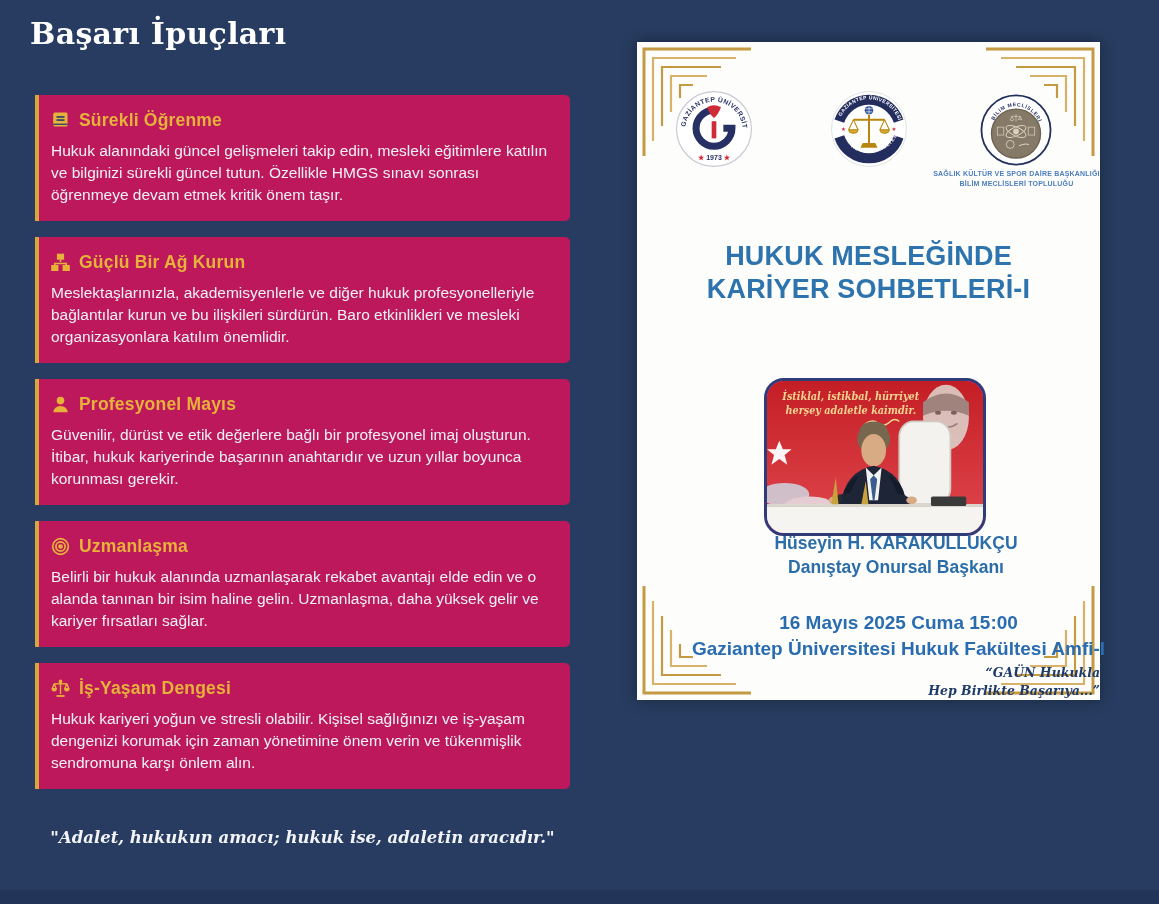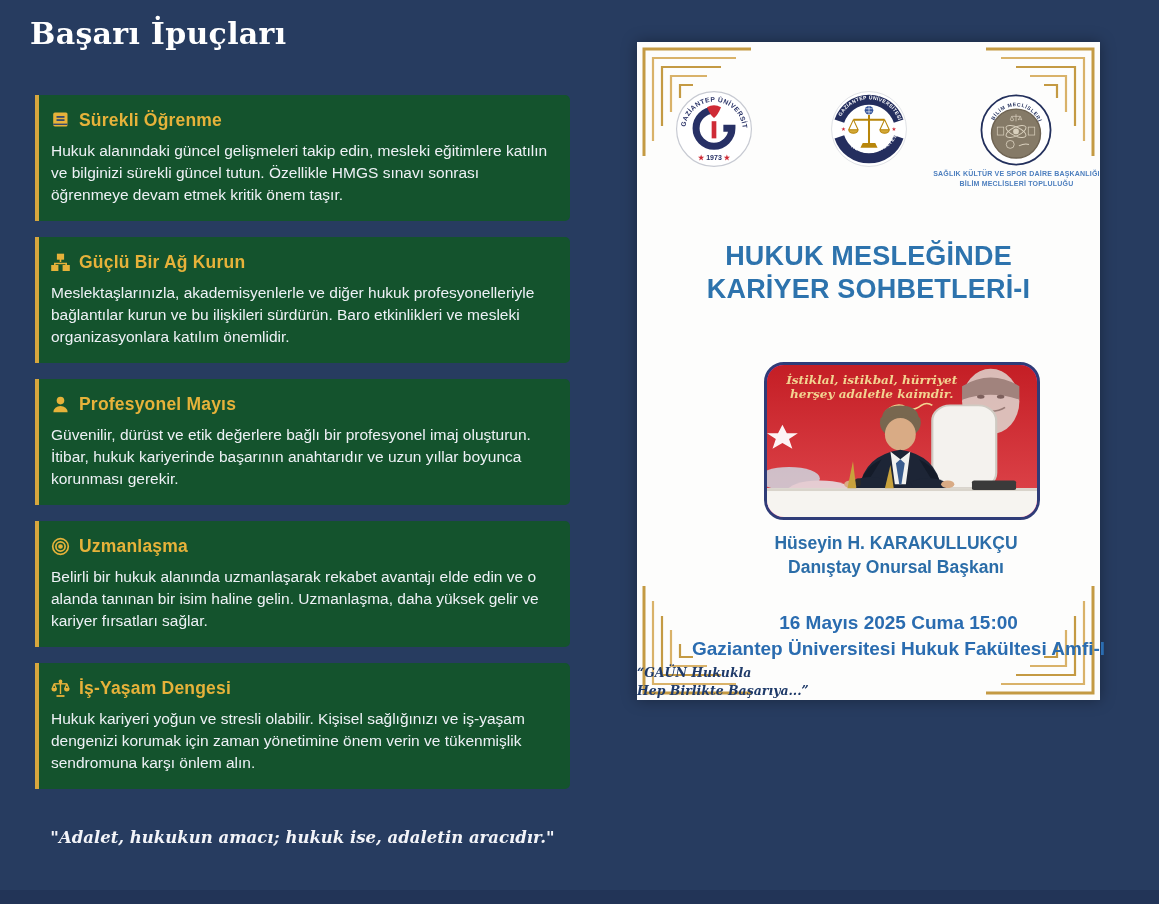"Sürekli Öğrenme" .card { background: #14532d -> #be185d }
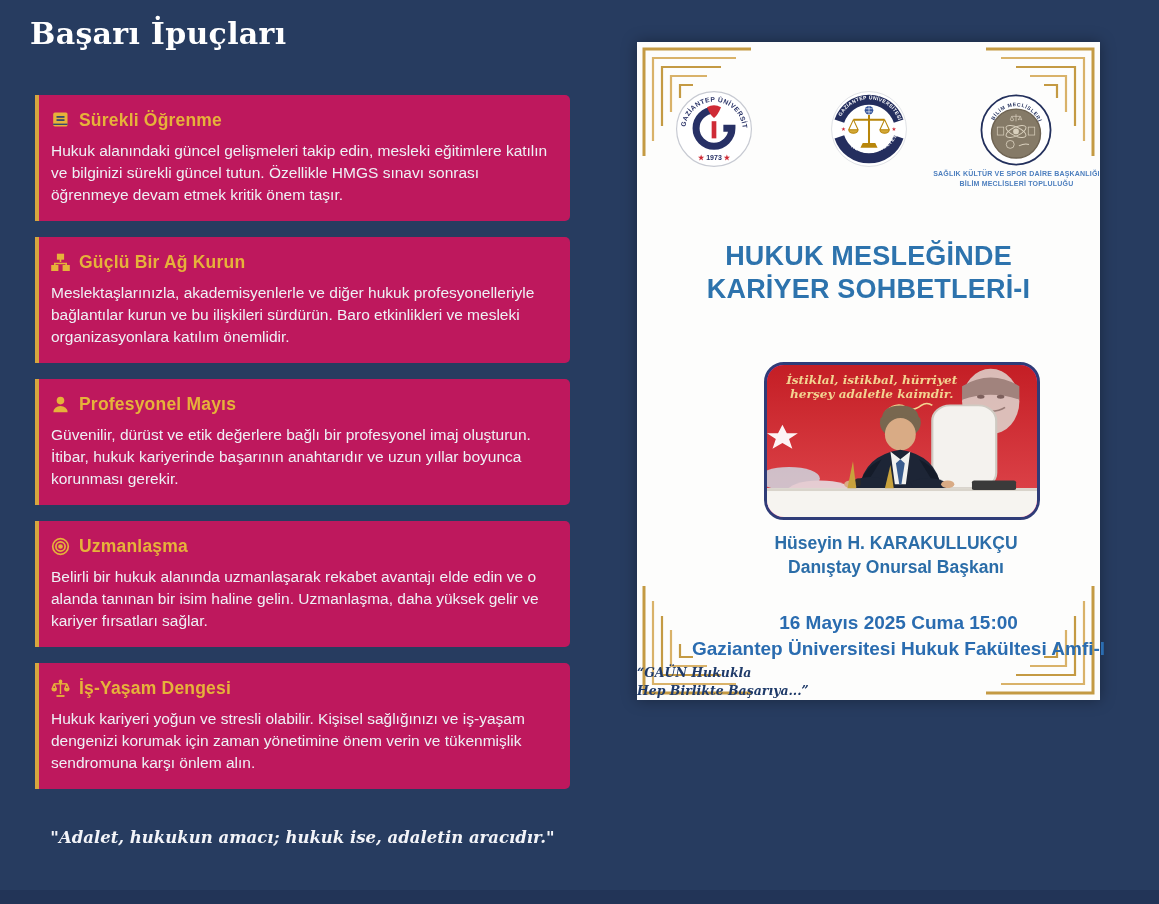"İstiklal, istikbal, hürriyet" .photo { top: 320px -> 336px; width: 276px -> 222px }
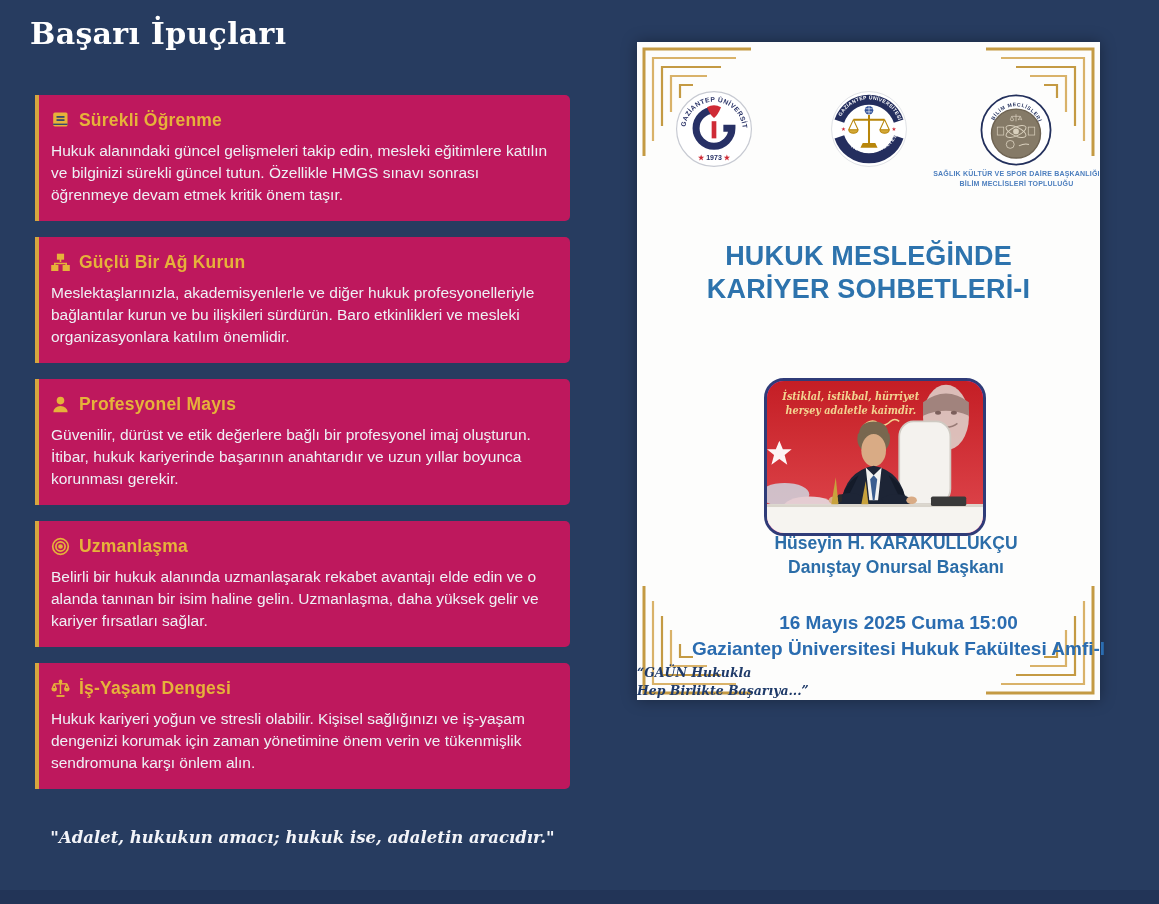"“GAÜN Hukukla" .motto { text-align: left -> right }
